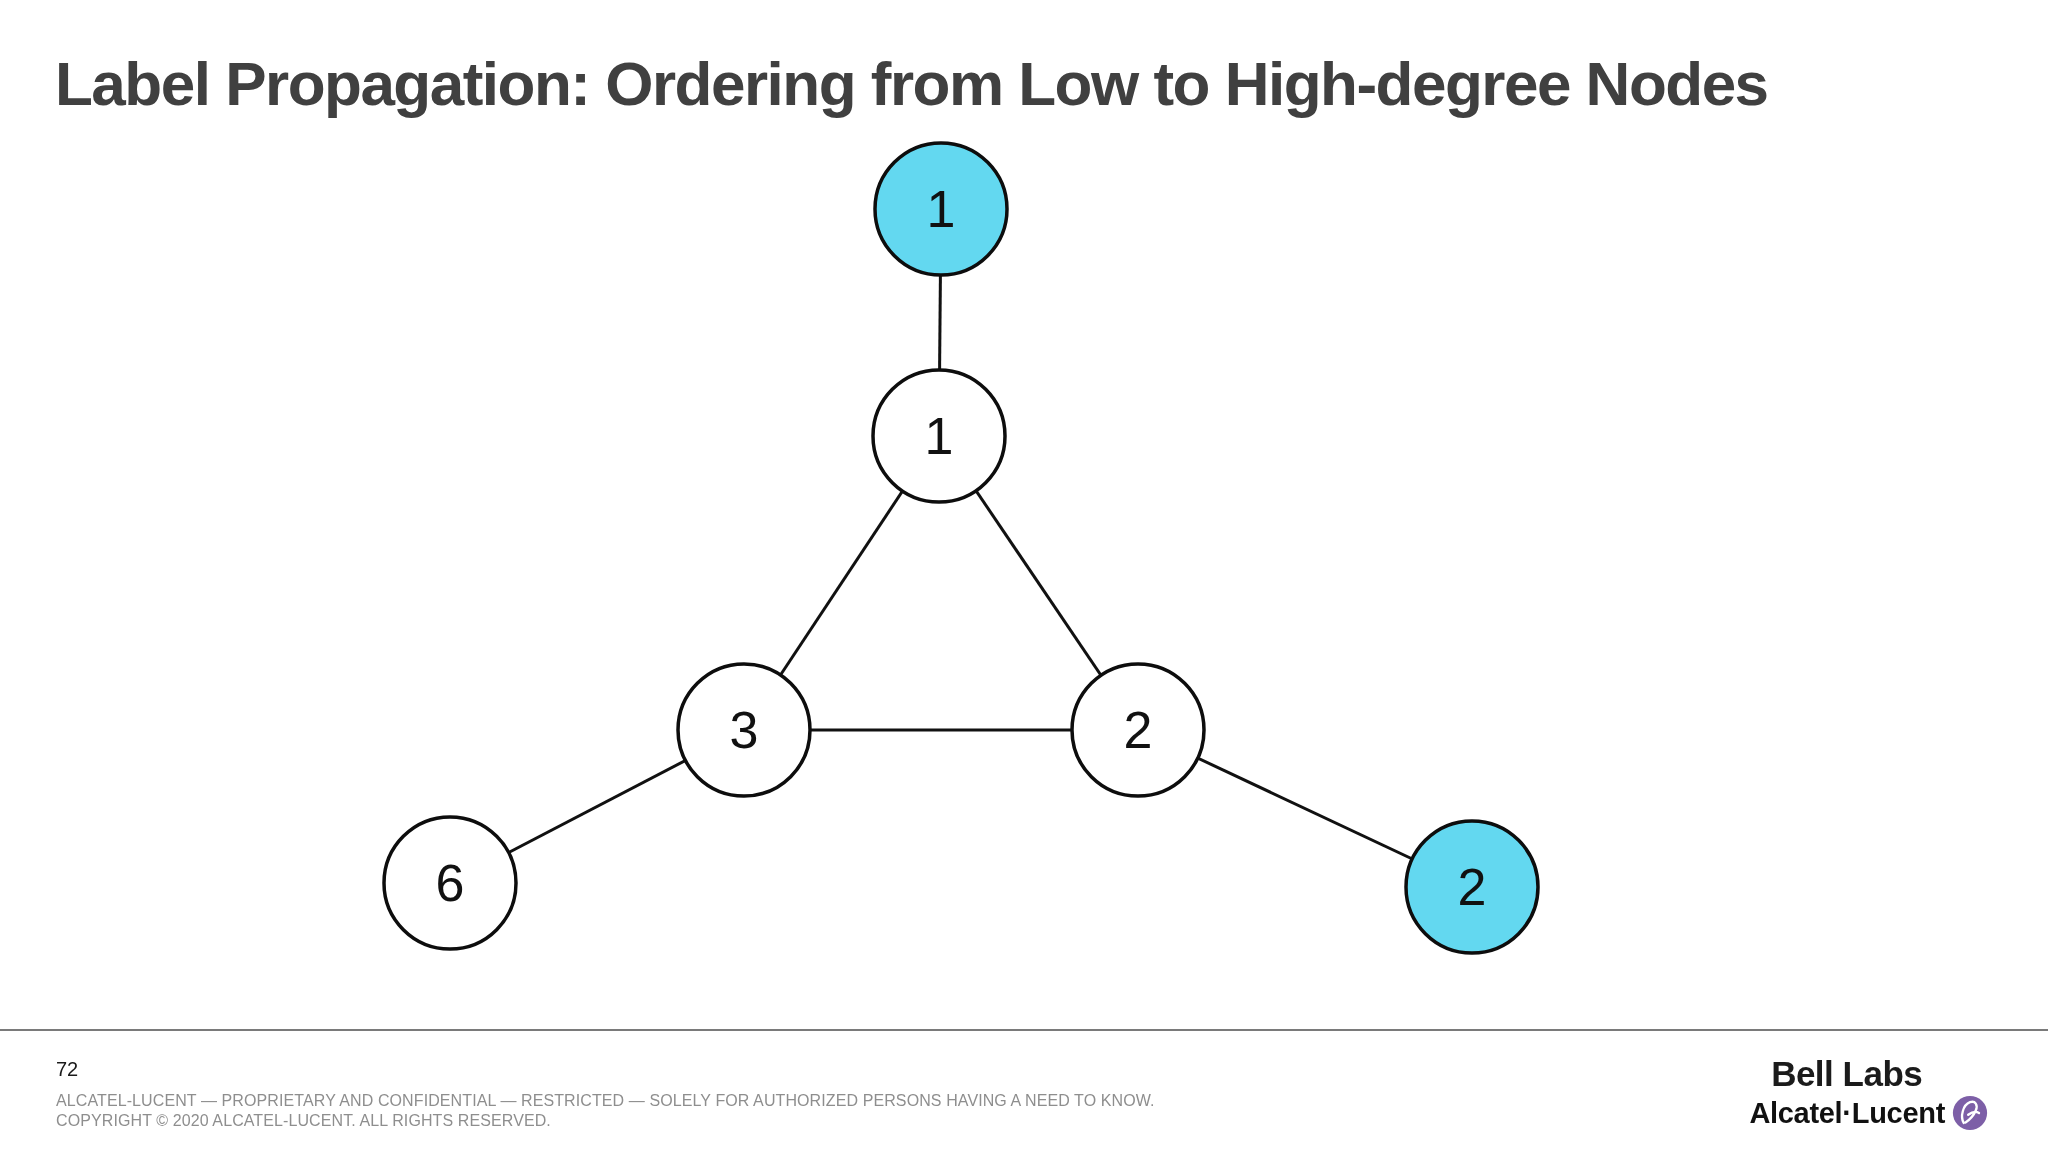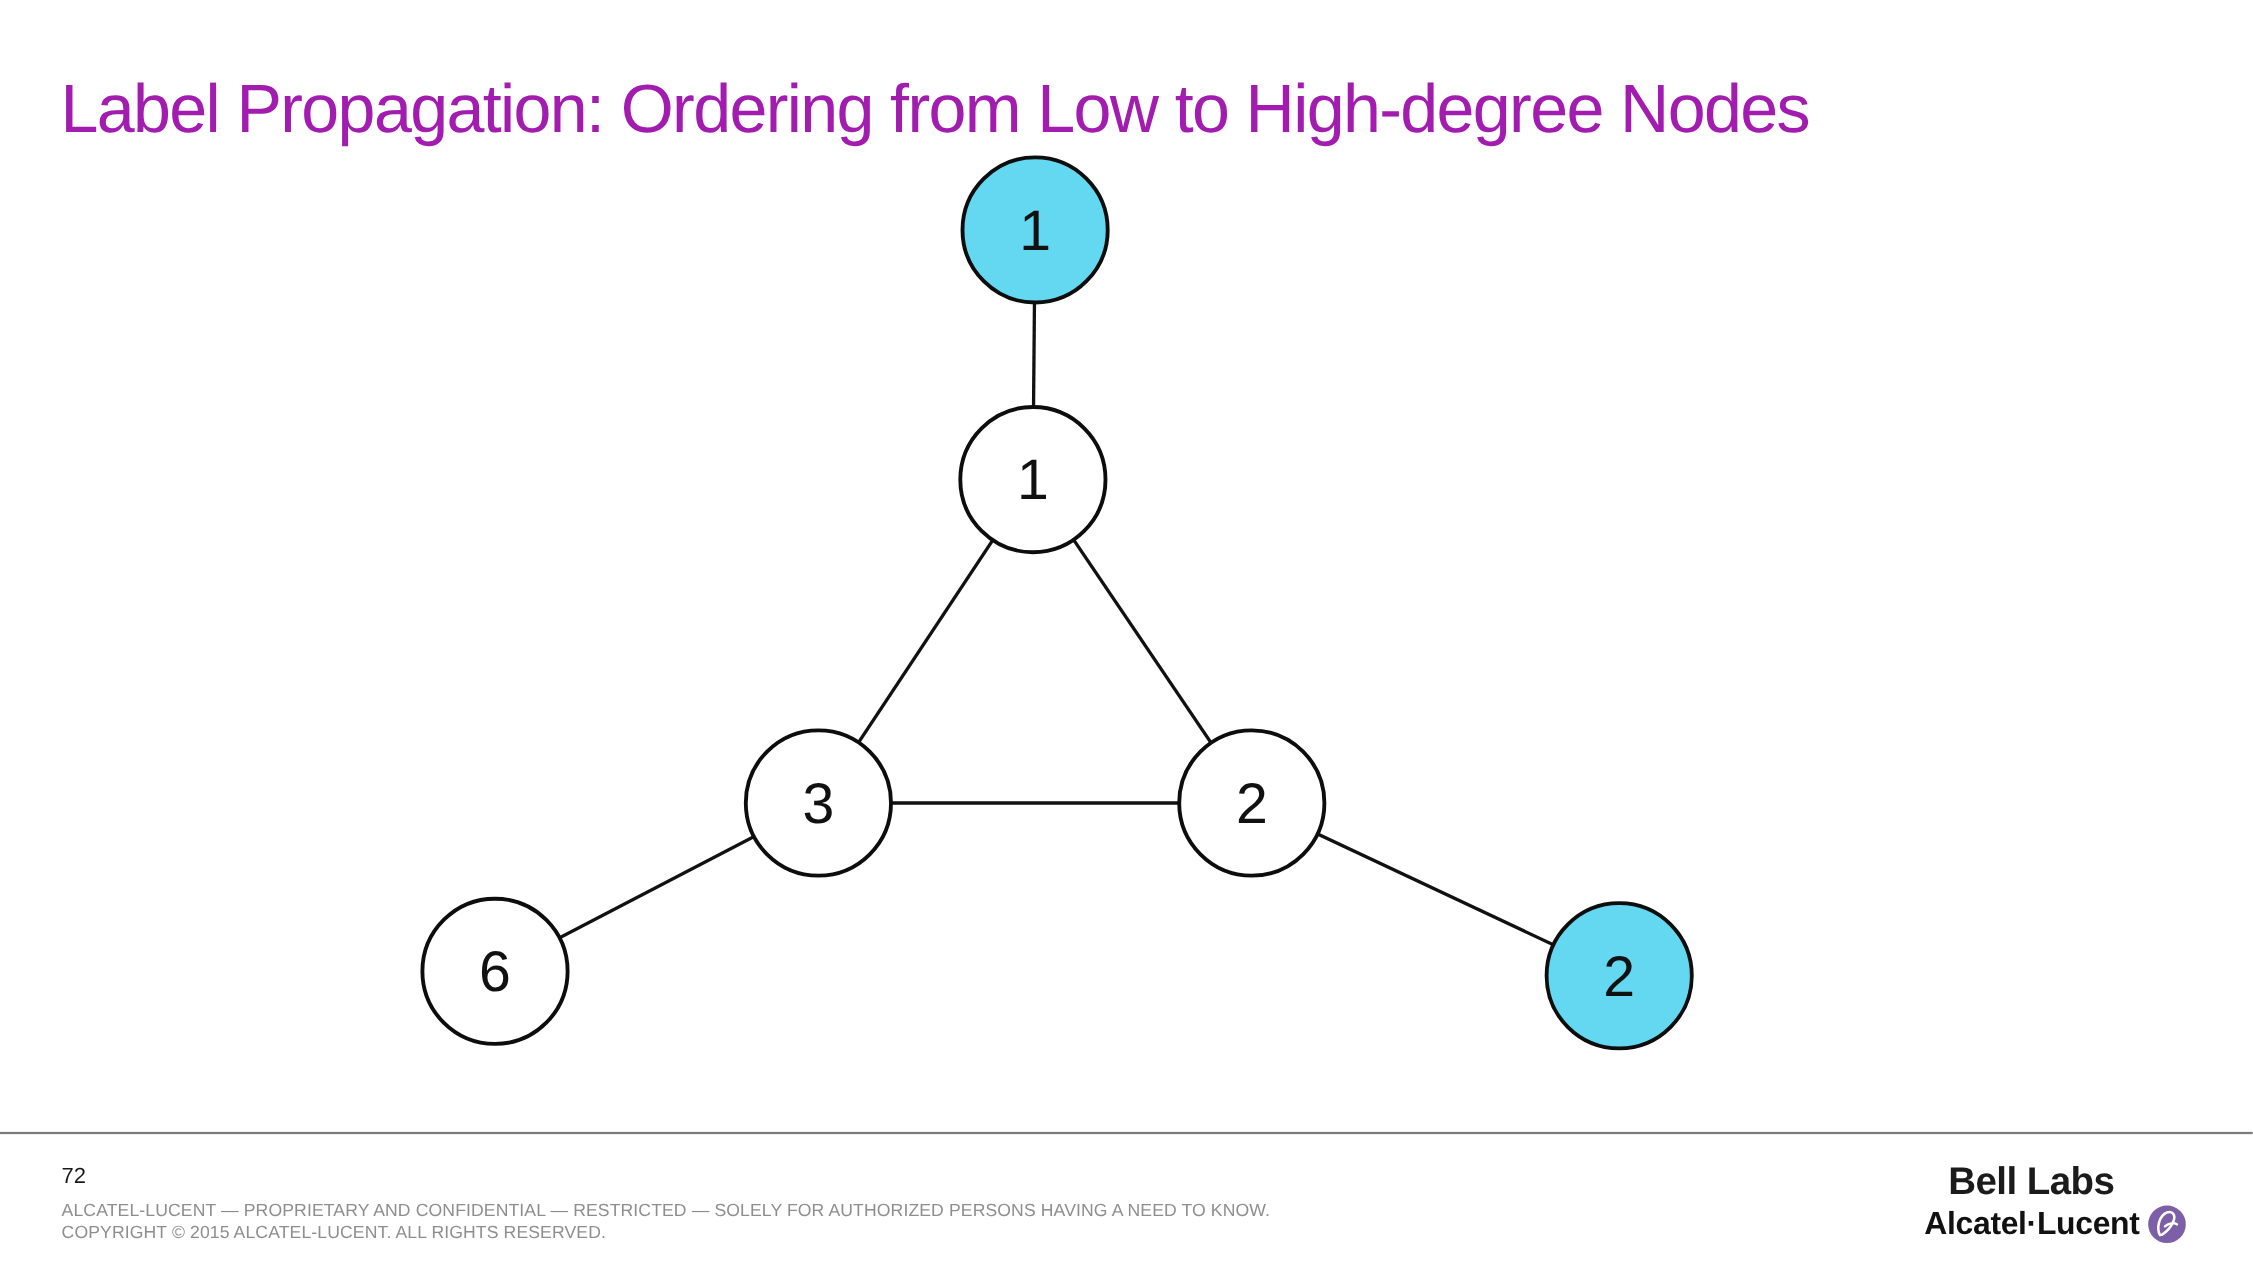"Label Propagation: Ordering from Low" .slide-title { color: #a21caf -> #404040; font-weight: 400 -> 700; margin-top: 16px -> none }
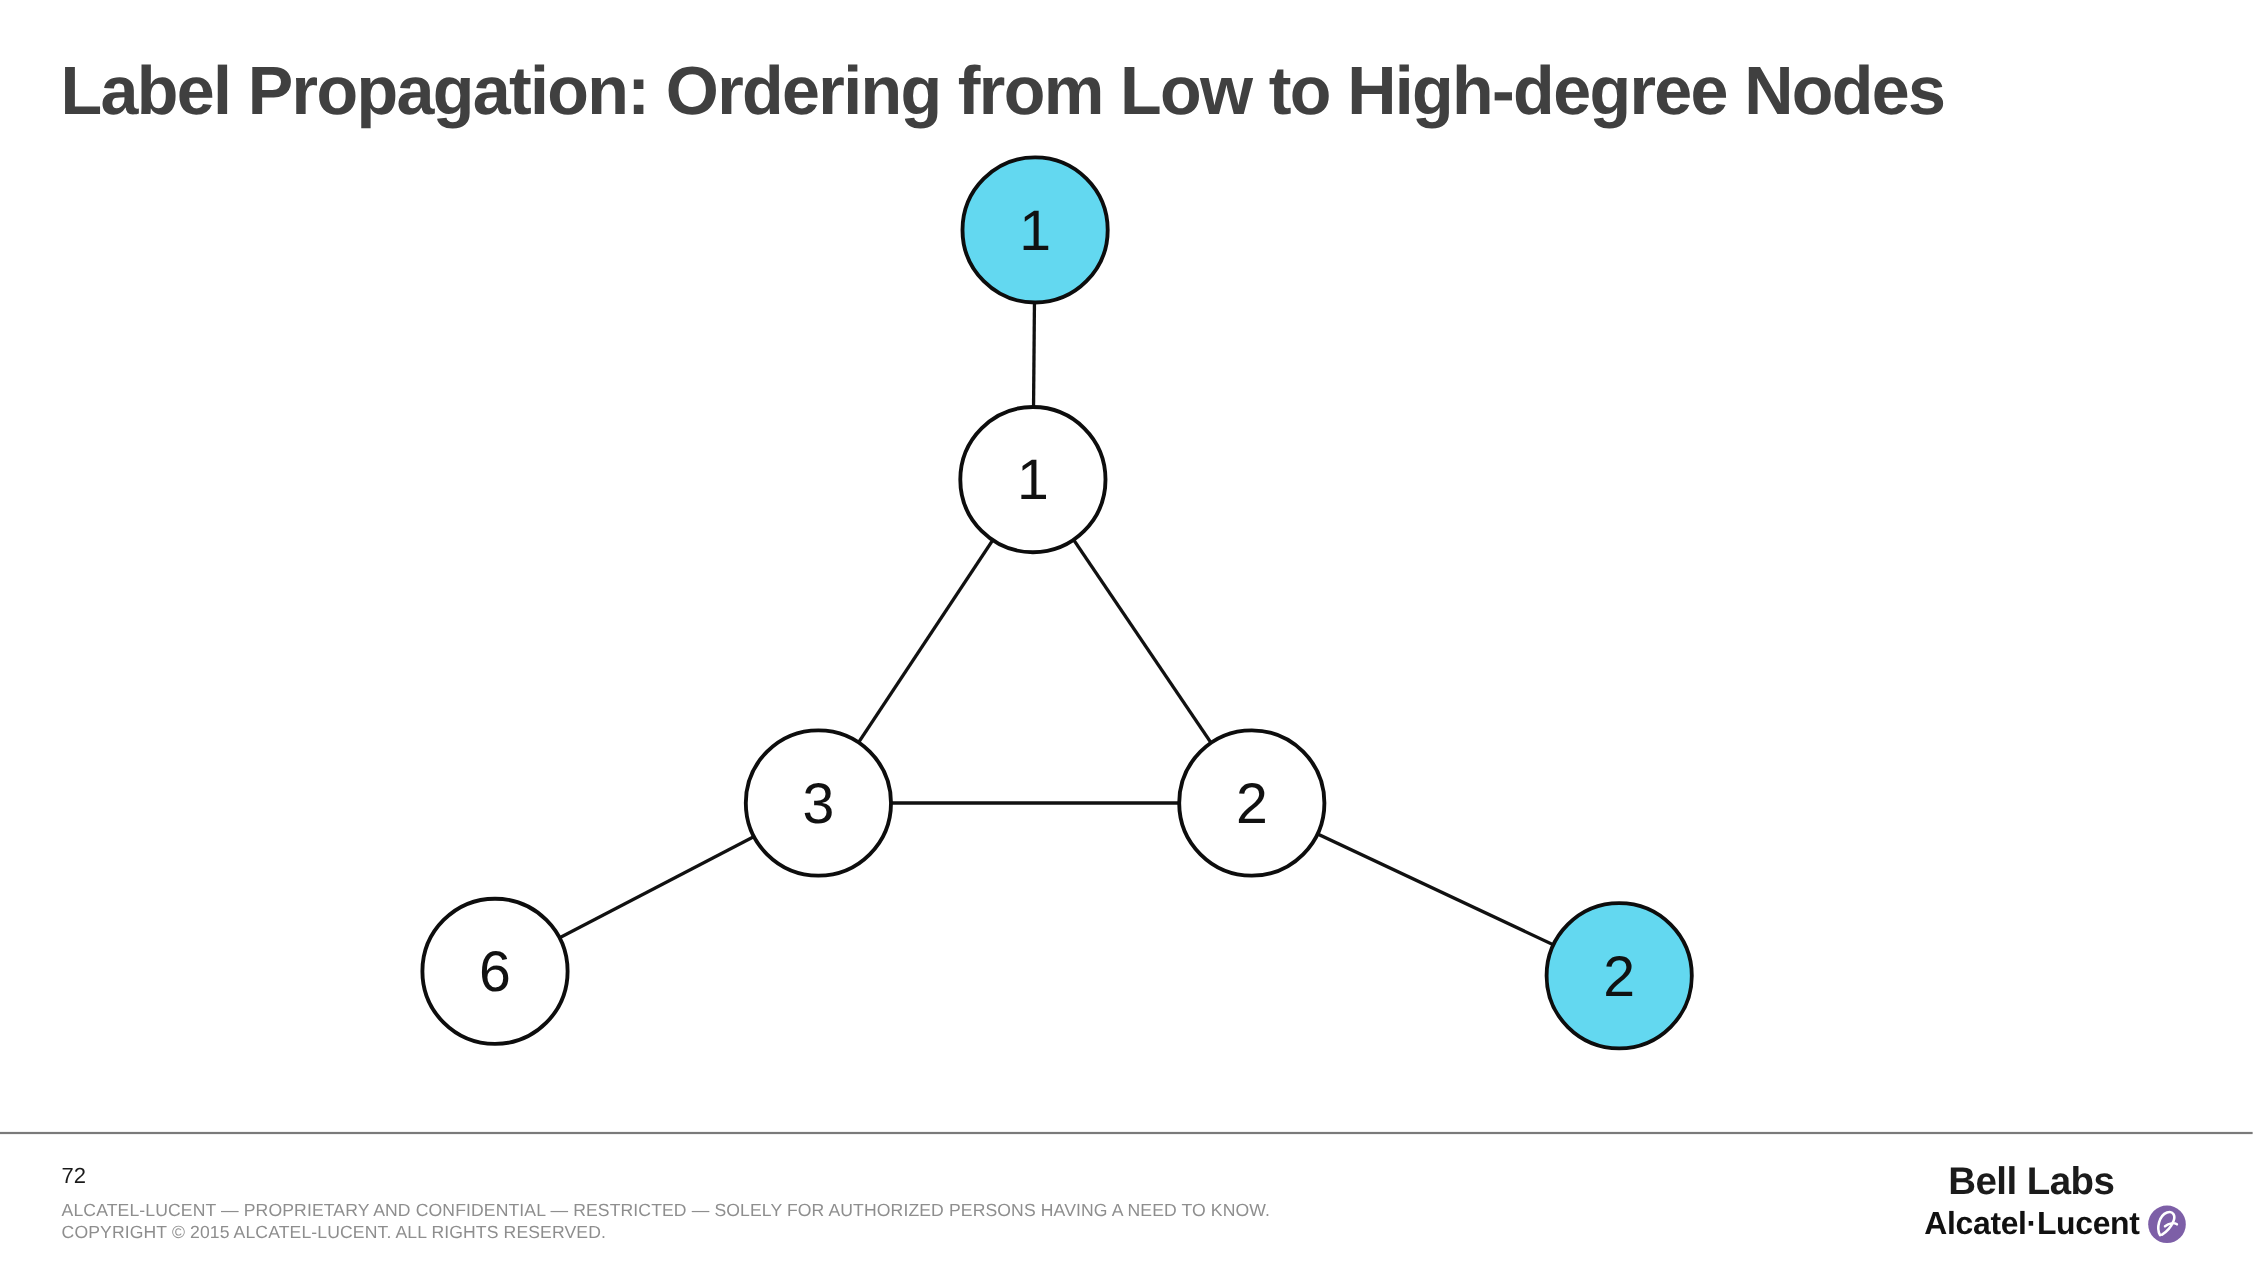"COPYRIGHT © 2015 ALCATEL-LUCENT. ALL" div.legal-line { text: 2015 -> 2020 }
